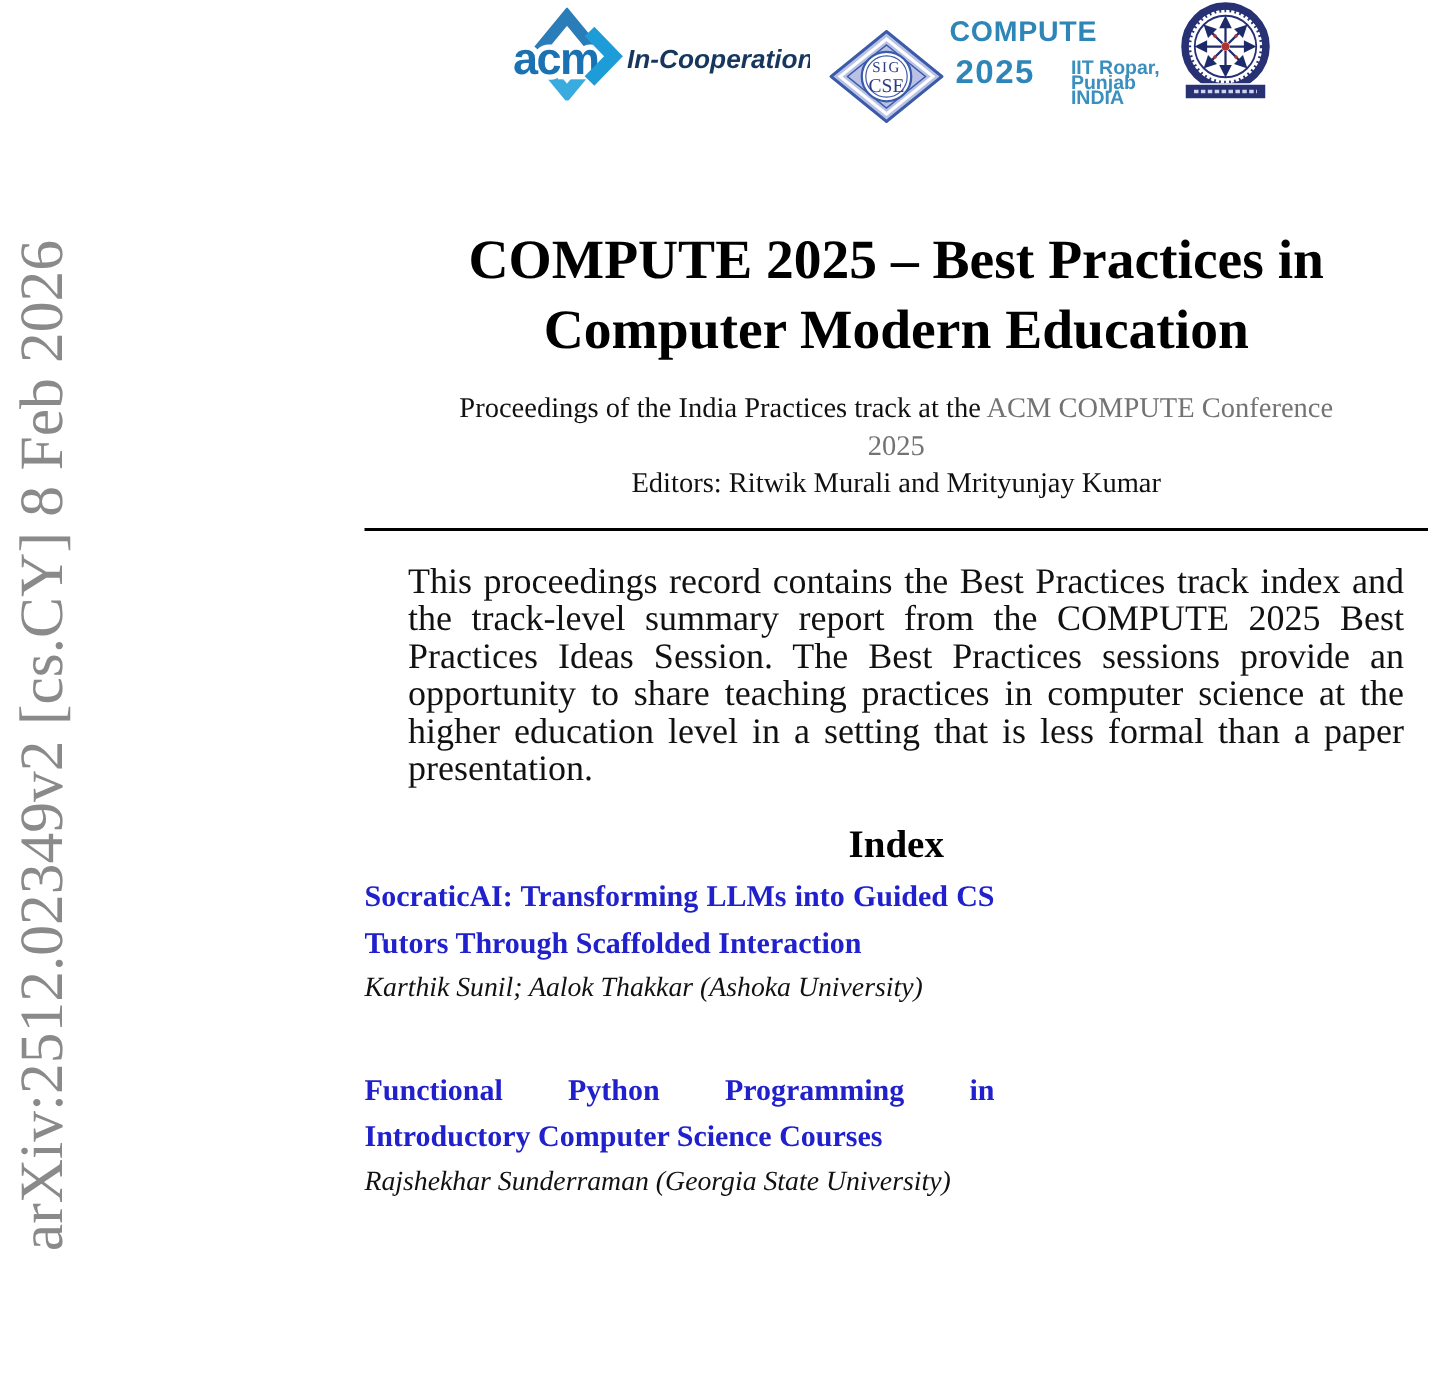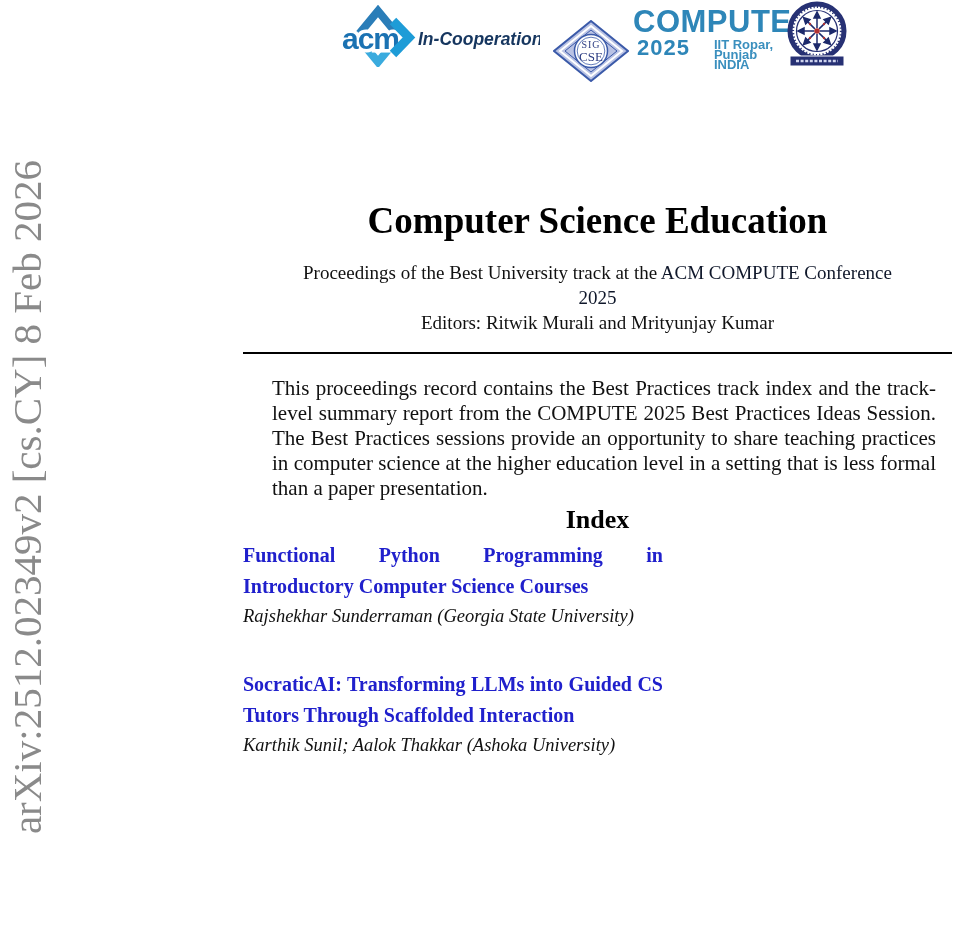"COMPUTE" .compute-name { font-size: 31px -> 19px }
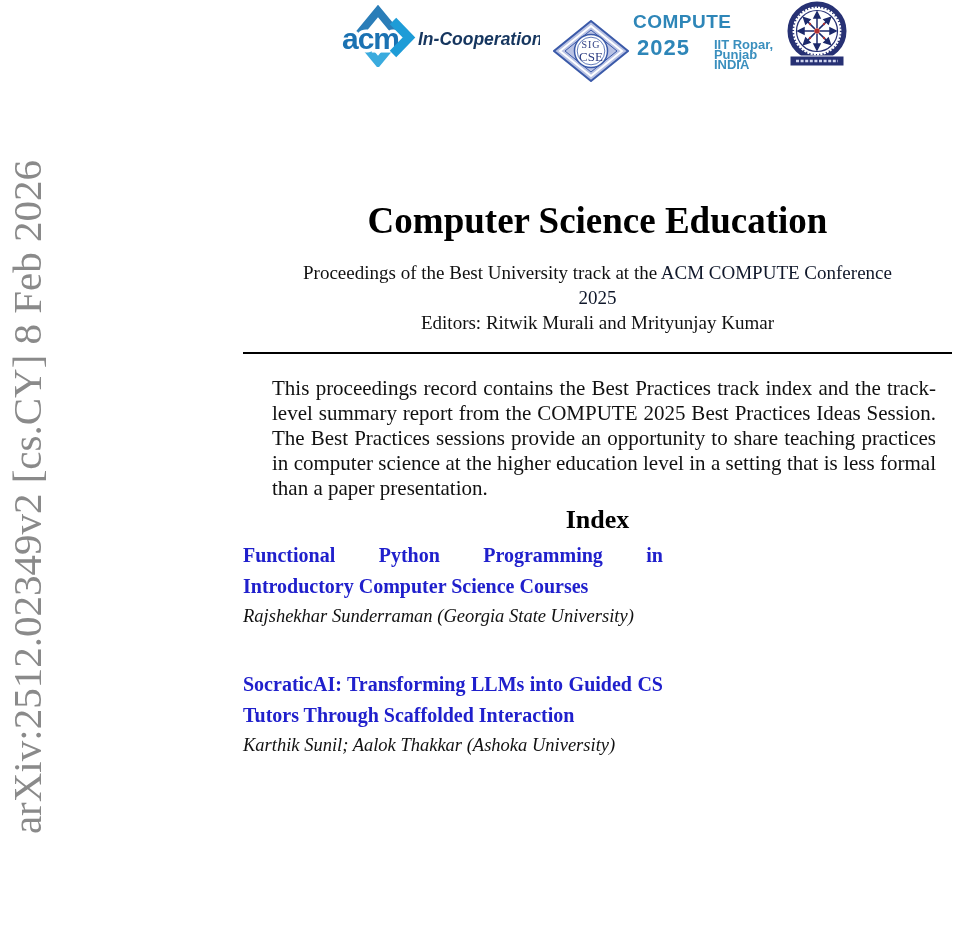"COMPUTE 2025 – Best Practices" span { html: none -> <span>COMPUTE 2025 – Best Practices in</span> }
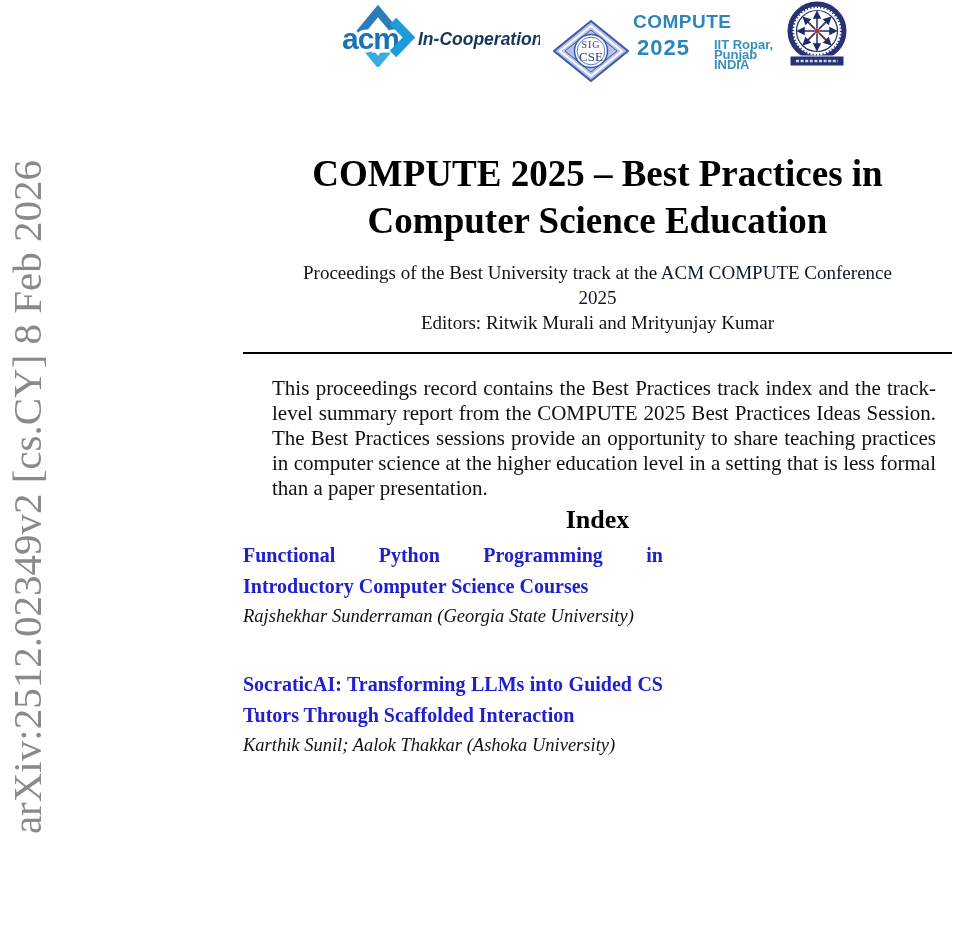"Computer Science Education" span { text: Science -> Modern }
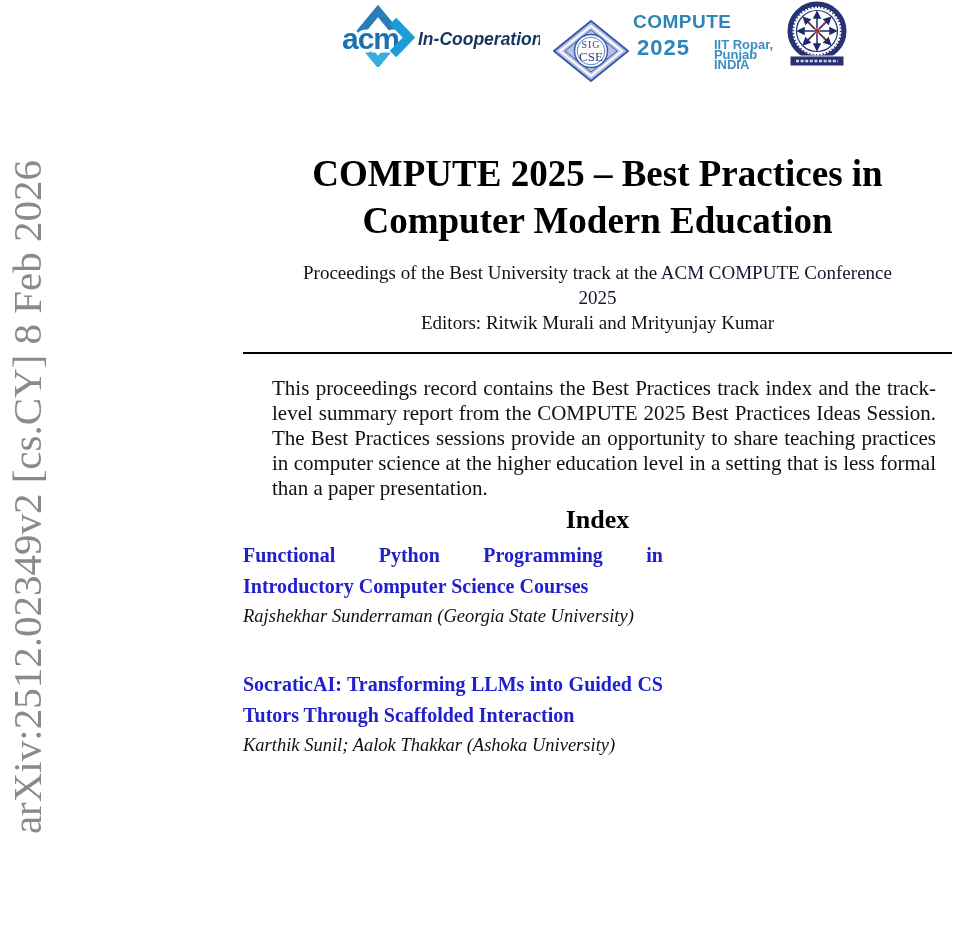"Proceedings of the Best University" span { text: Best University -> India Practices }
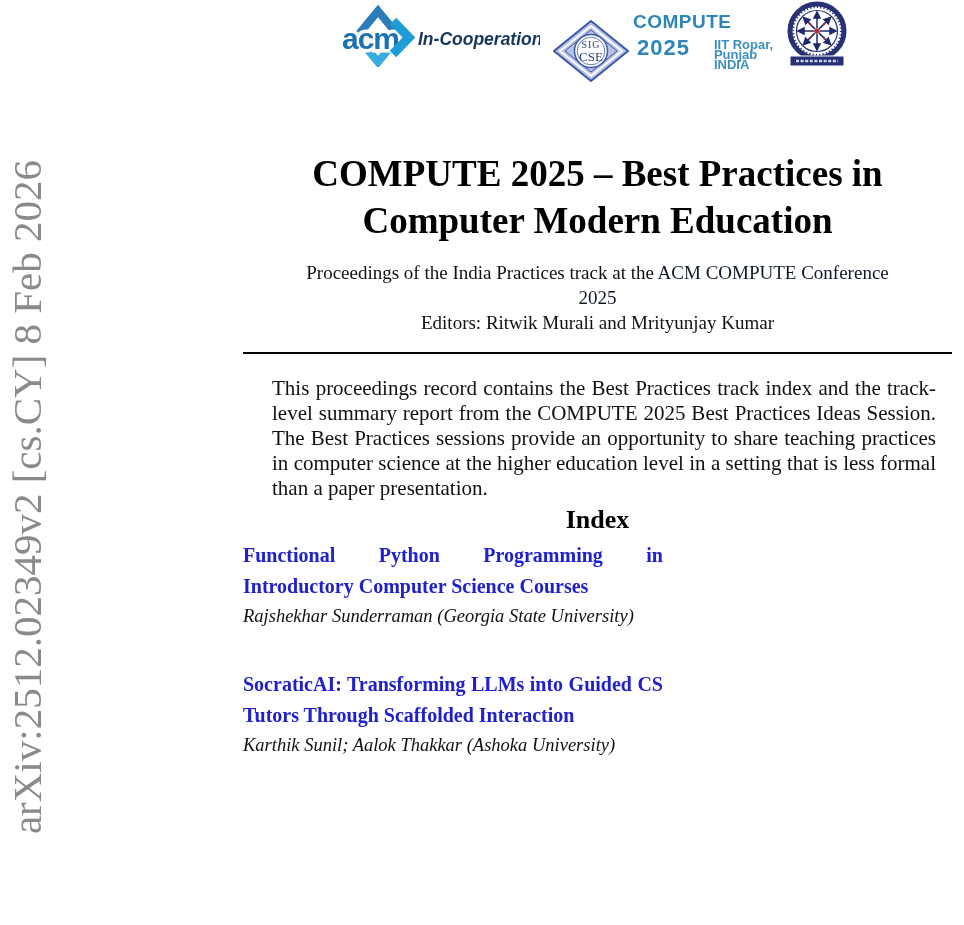"ACM COMPUTE Conference" .link-blue { color: #0f172a -> #737373 }
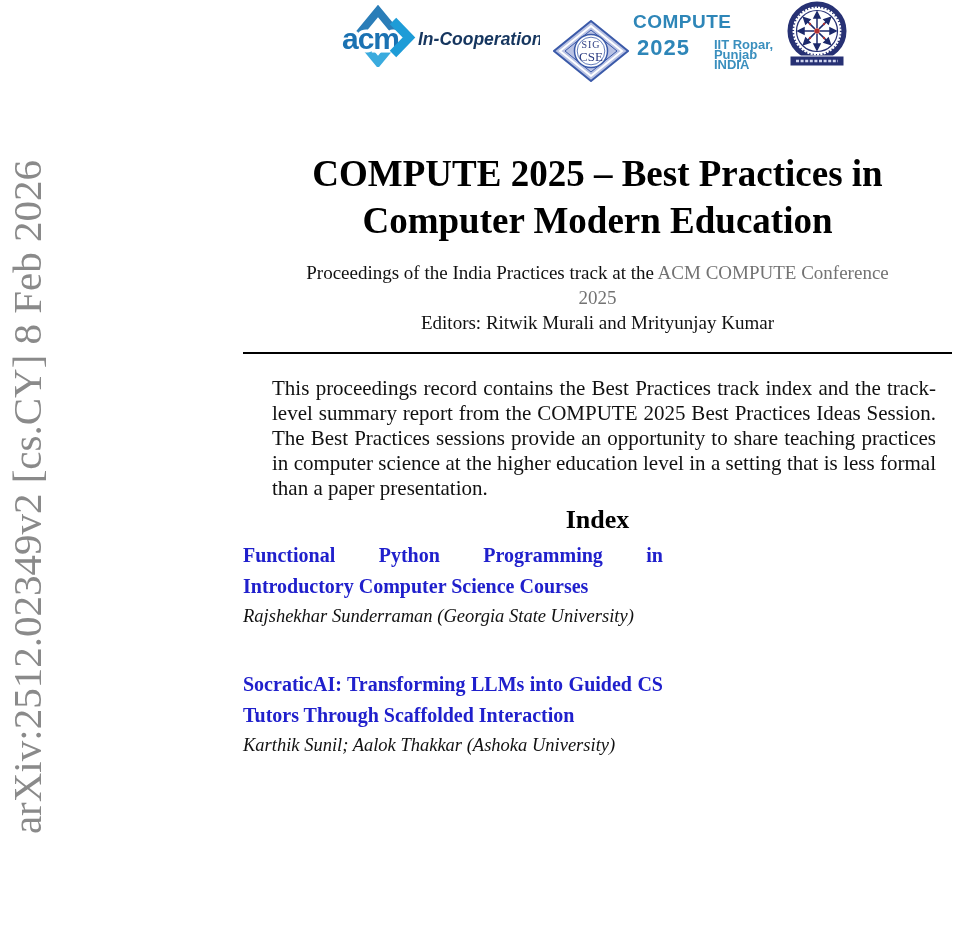"This proceedings record contains the" .abstract { font-size: 21px -> 24px }
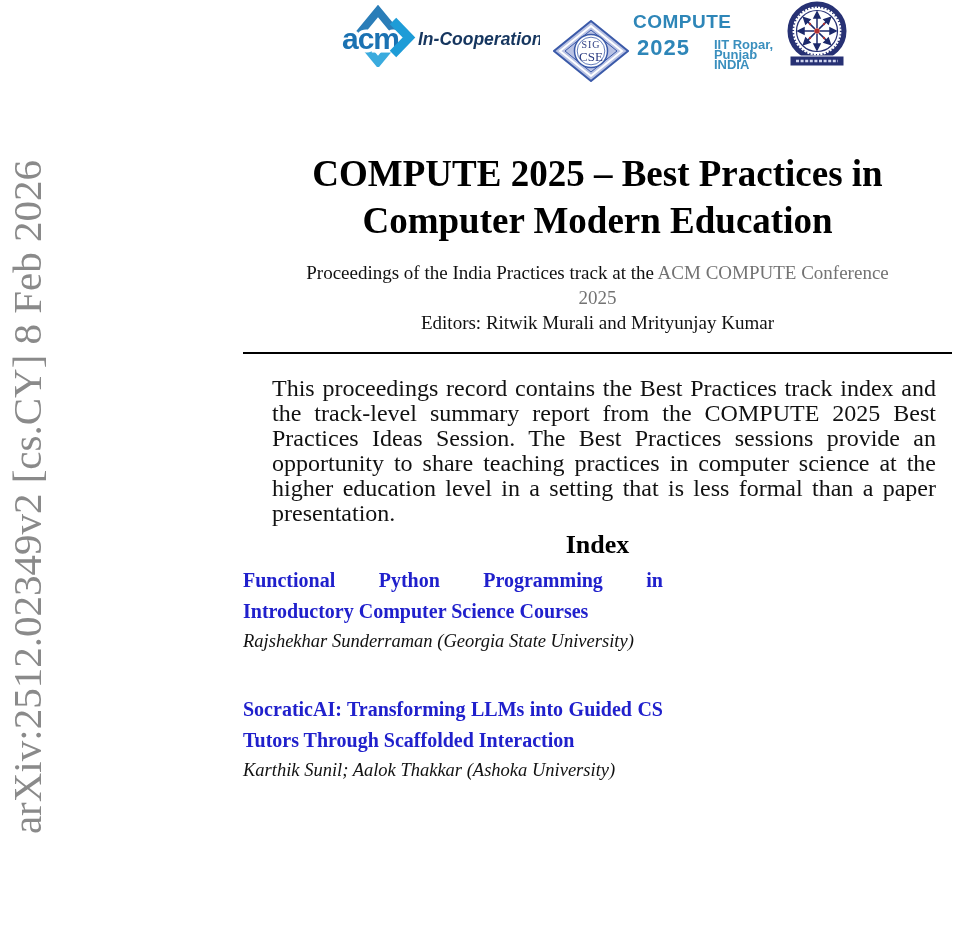"Index" .index-heading { margin-top: 4px -> 22px }
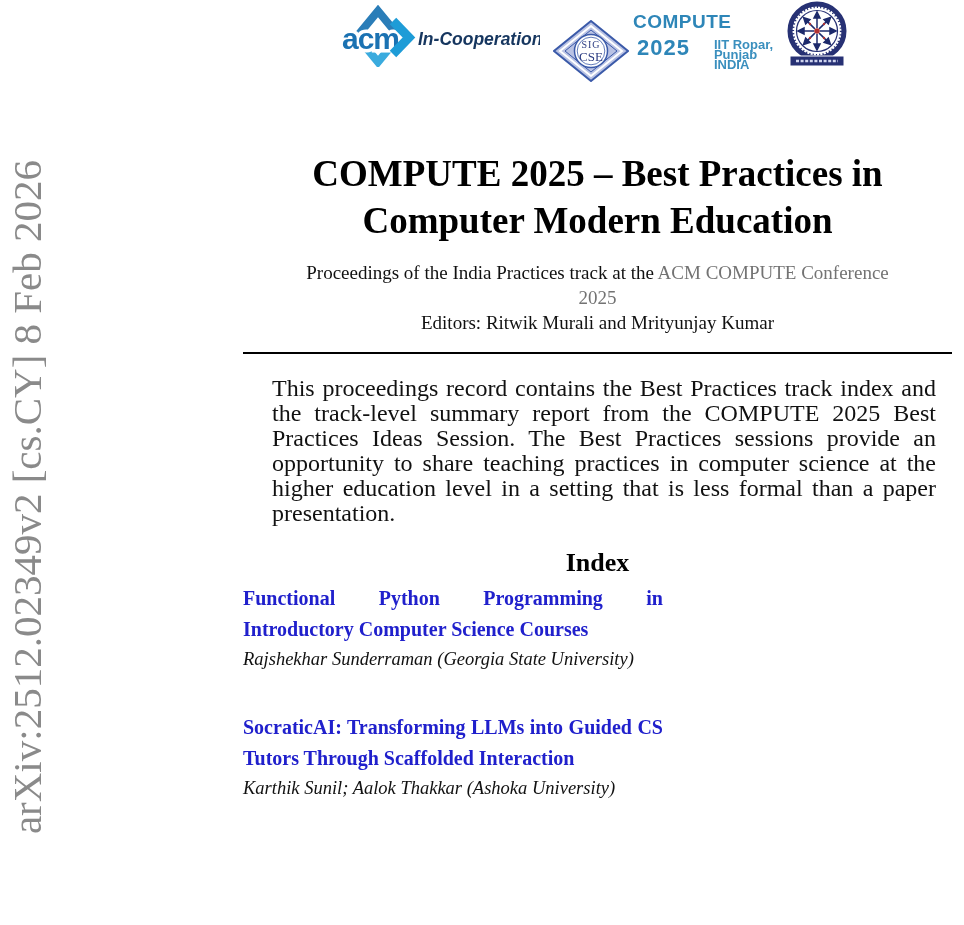"Functional Python Programming in" div.entry { order: before "SocraticAI: Transforming LLMs into" -> after "SocraticAI: Transforming LLMs into" }
